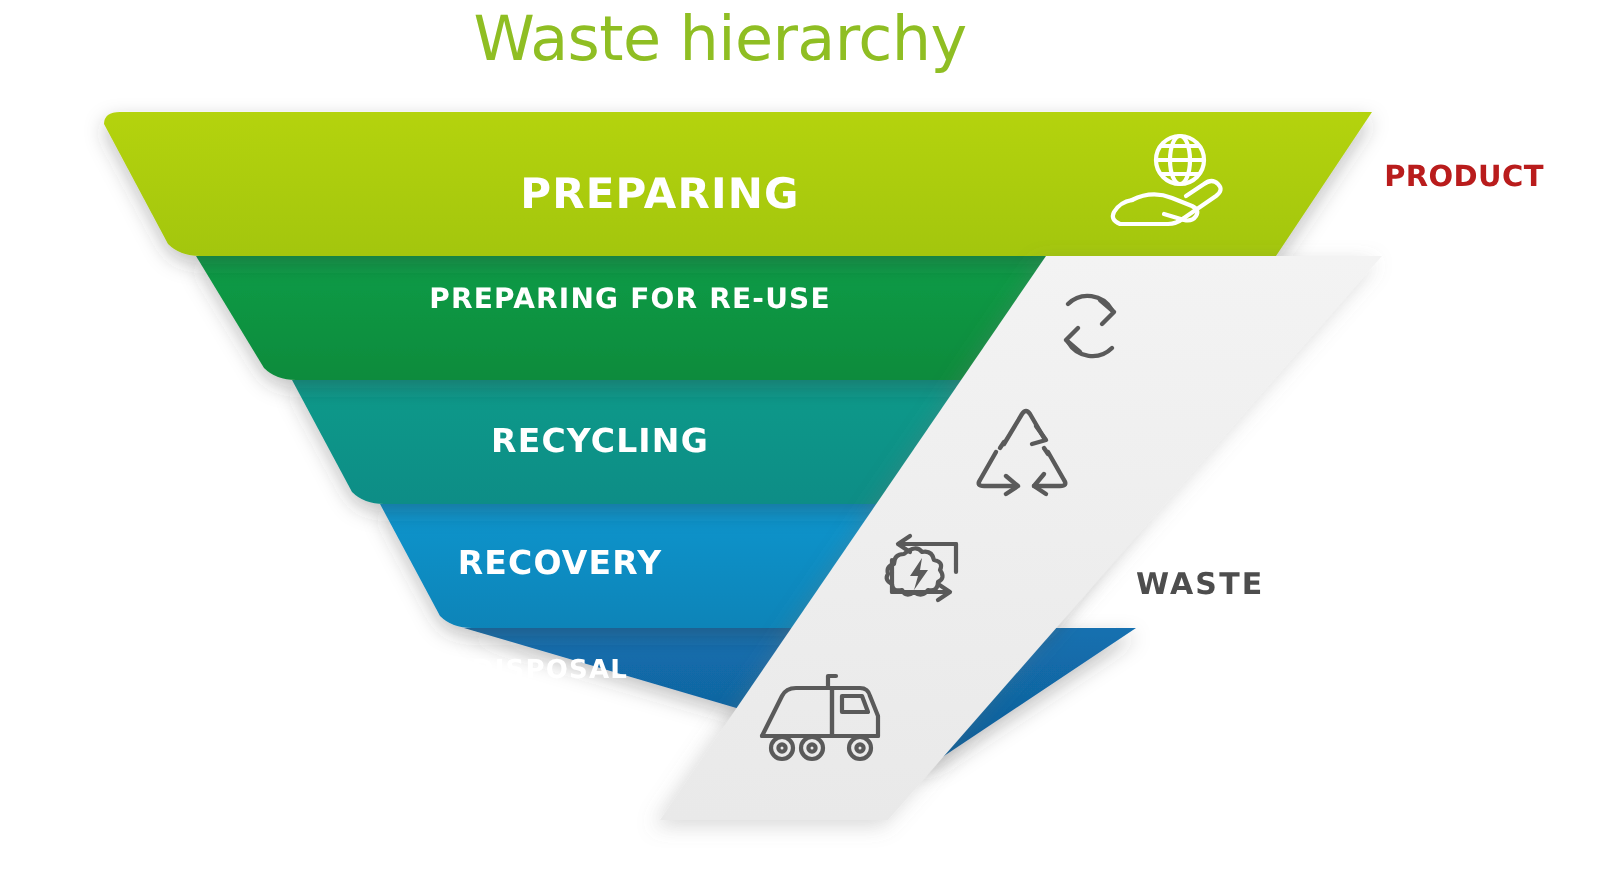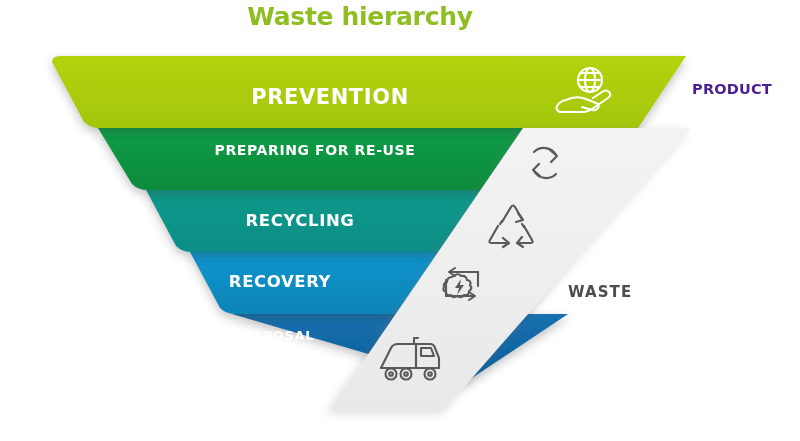"Waste hierarchy" #title { font-size: 25px -> 31px; font-weight: bold -> normal }
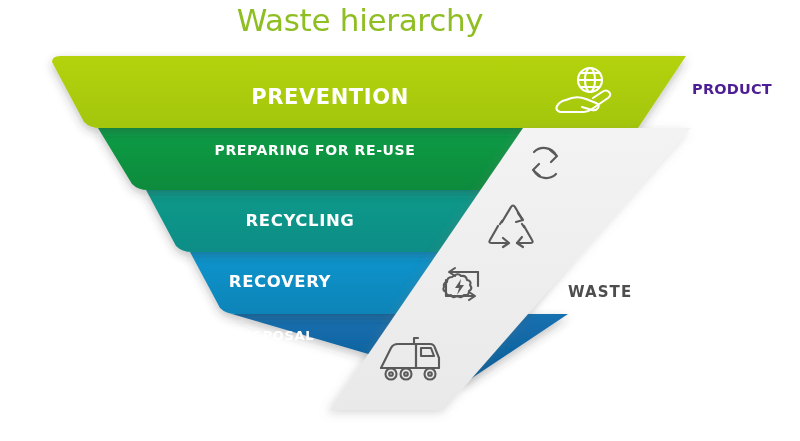"PREVENTION" div.layer-label { text: PREVENTION -> PREPARING }
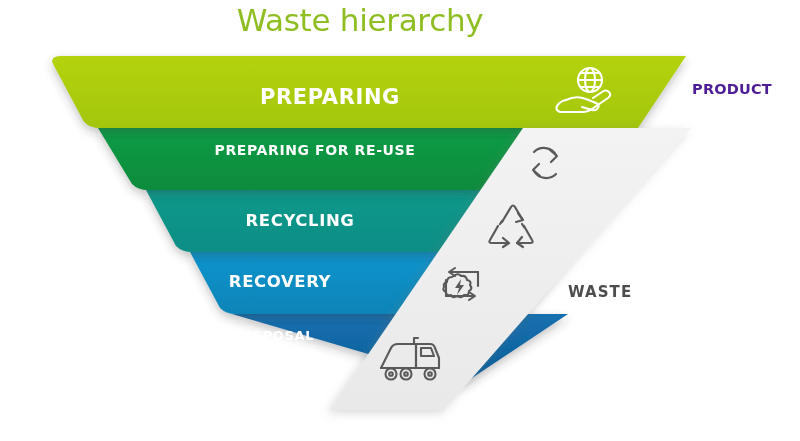"PRODUCT" #product-label { color: #4c1d95 -> #b91c1c }
